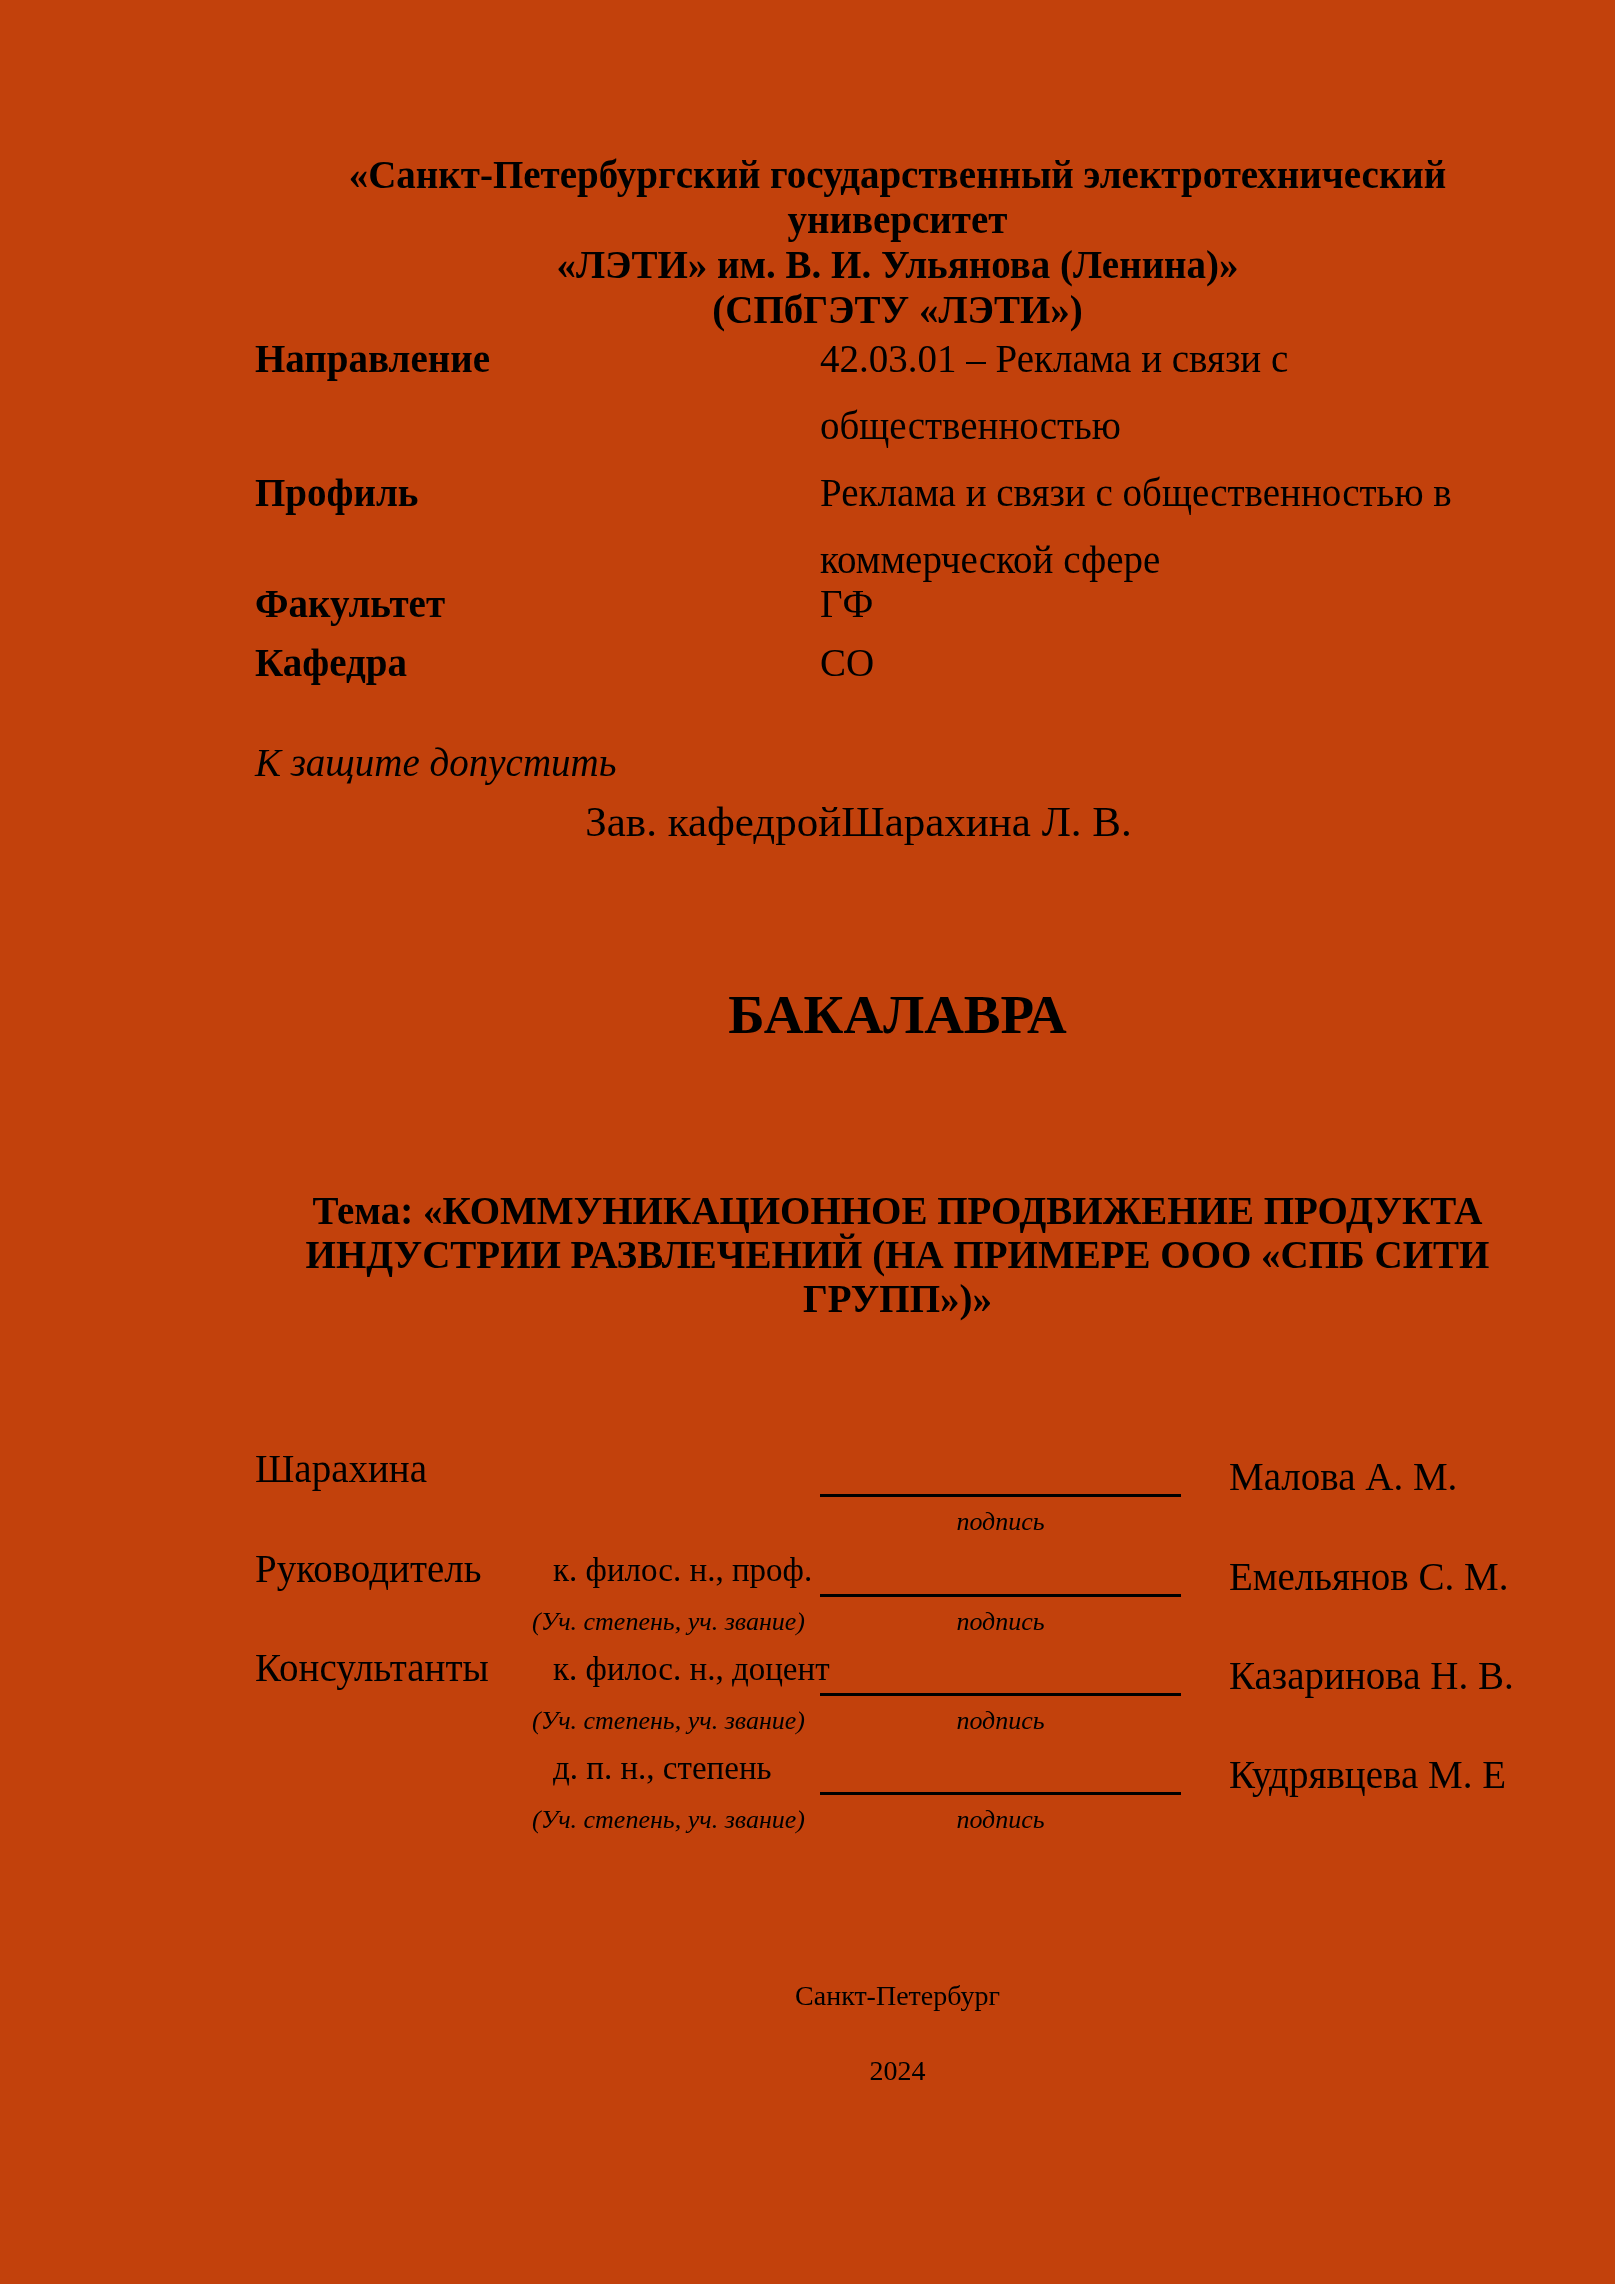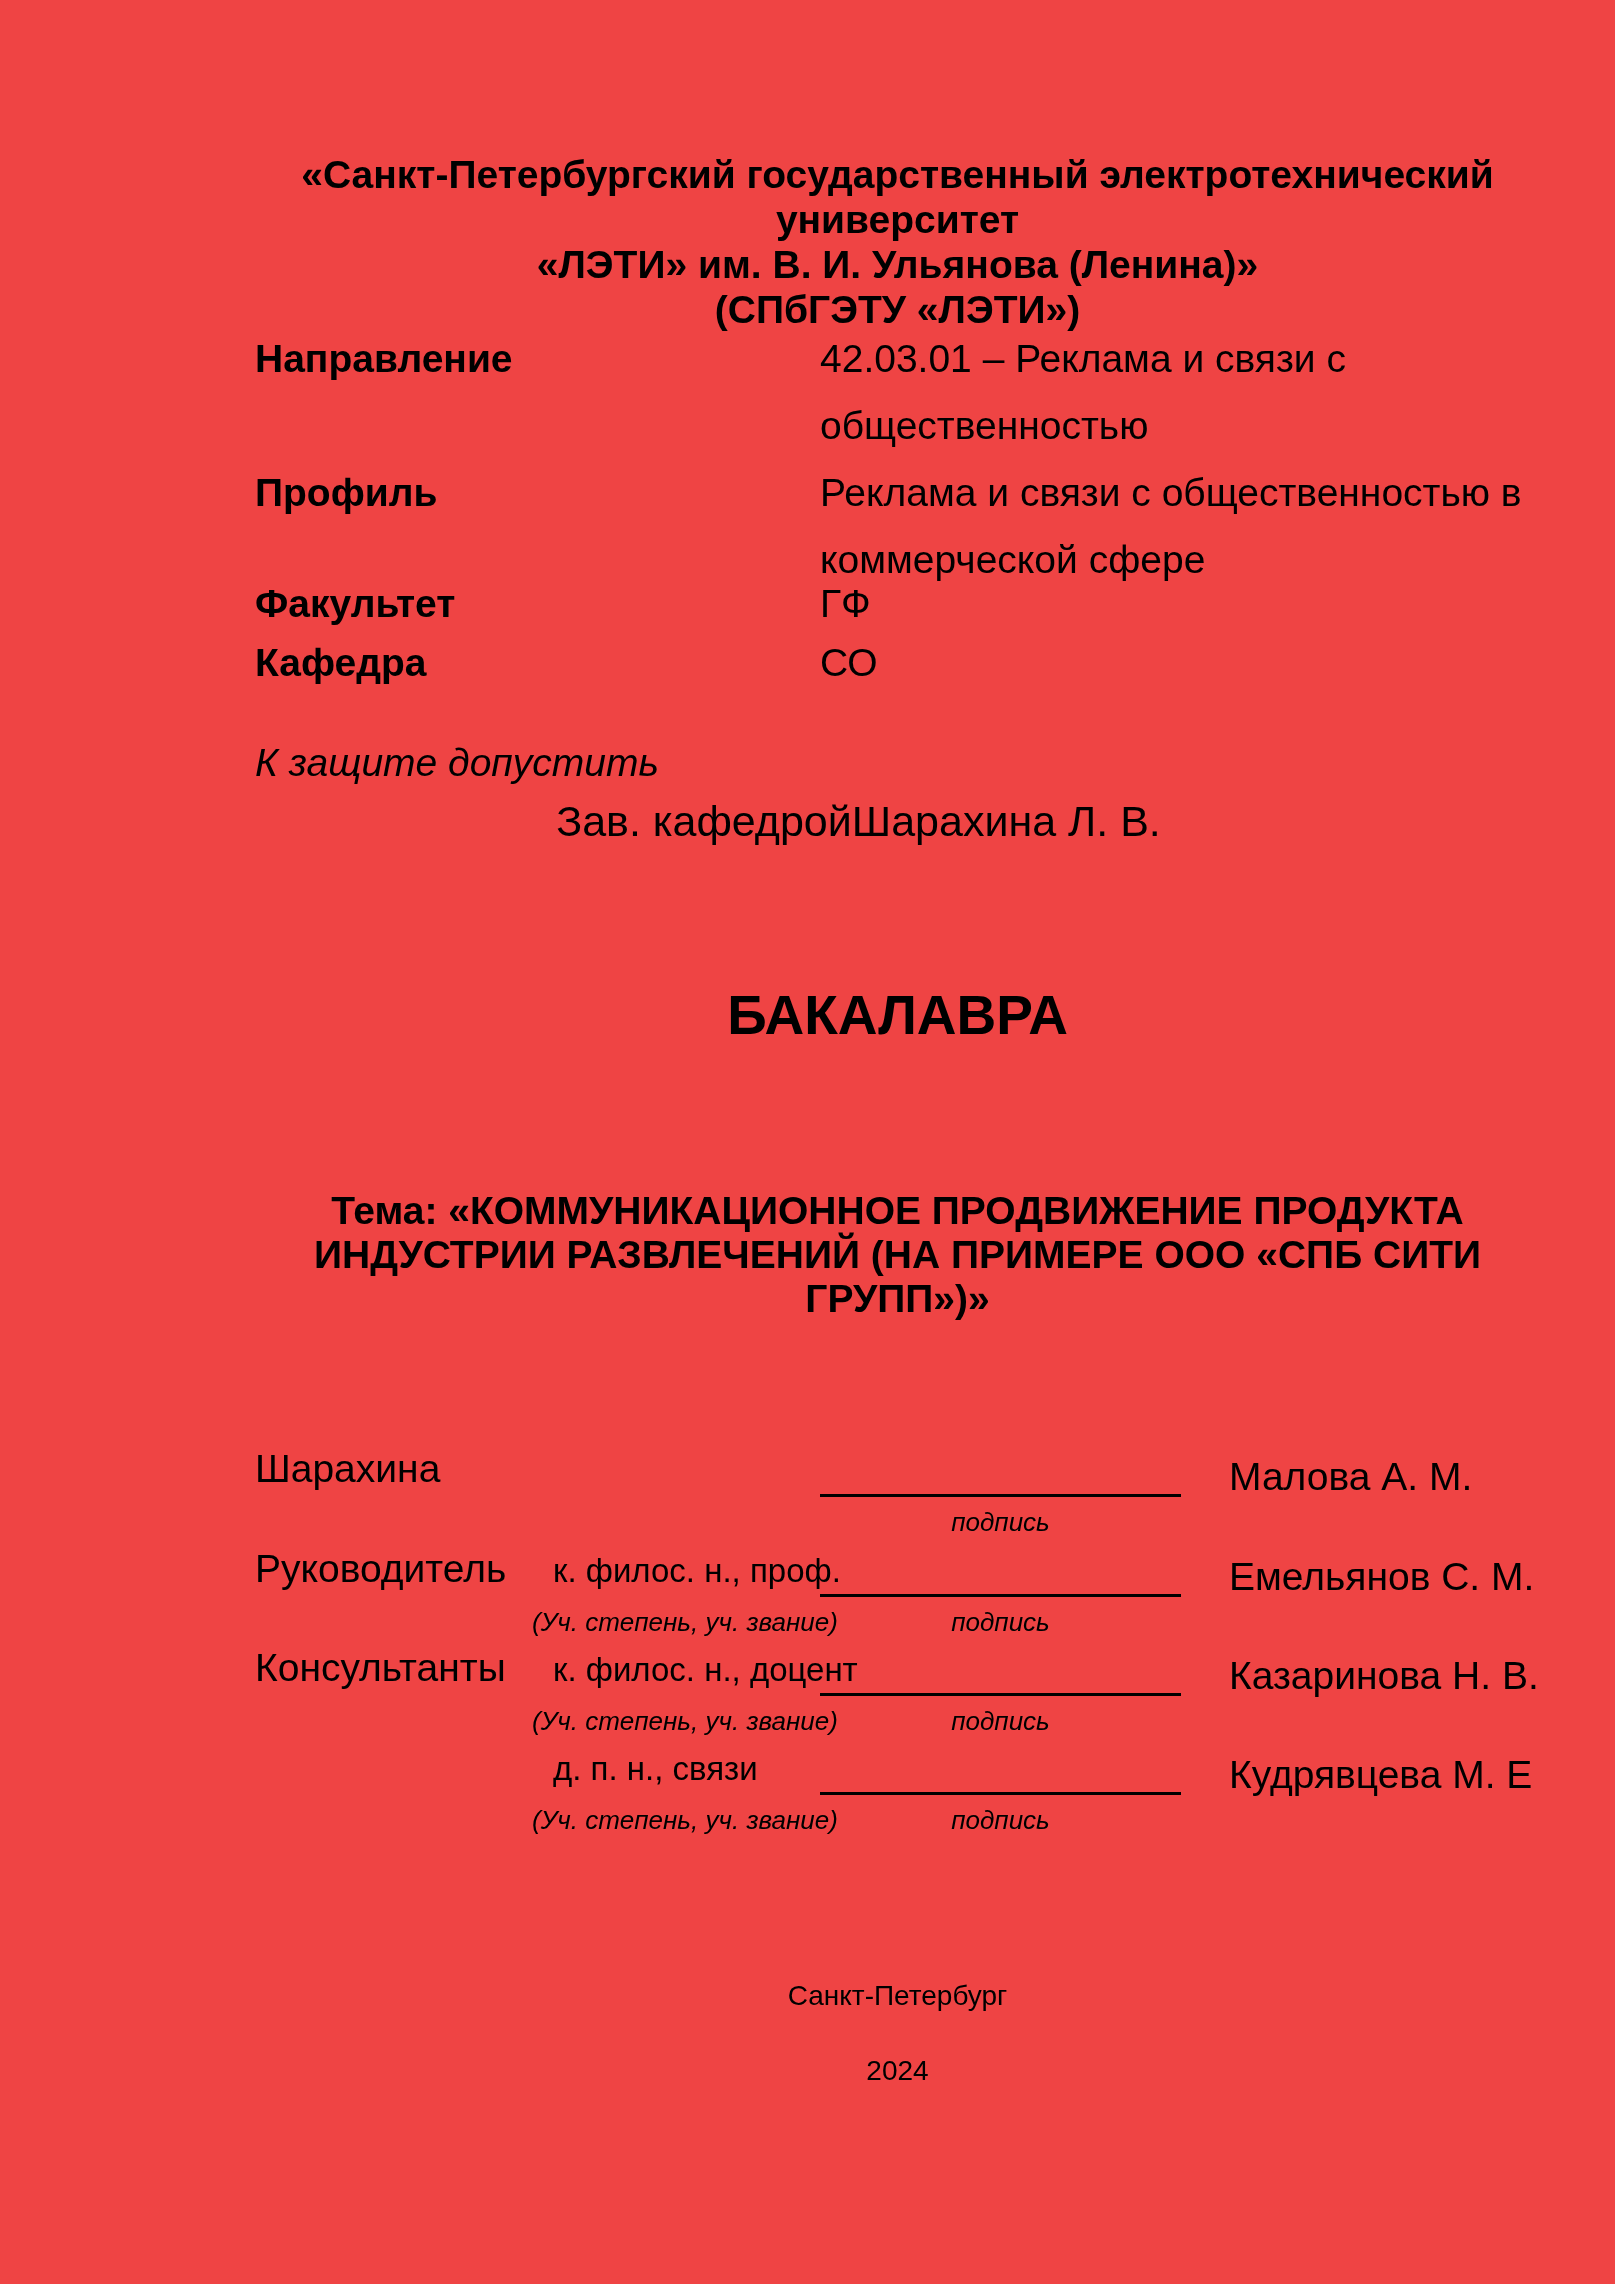"«Санкт-Петербургский государственный" .page { background: #ef4444 -> #c2410c; font-family: Liberation Sans, sans-serif -> Liberation Serif, serif }
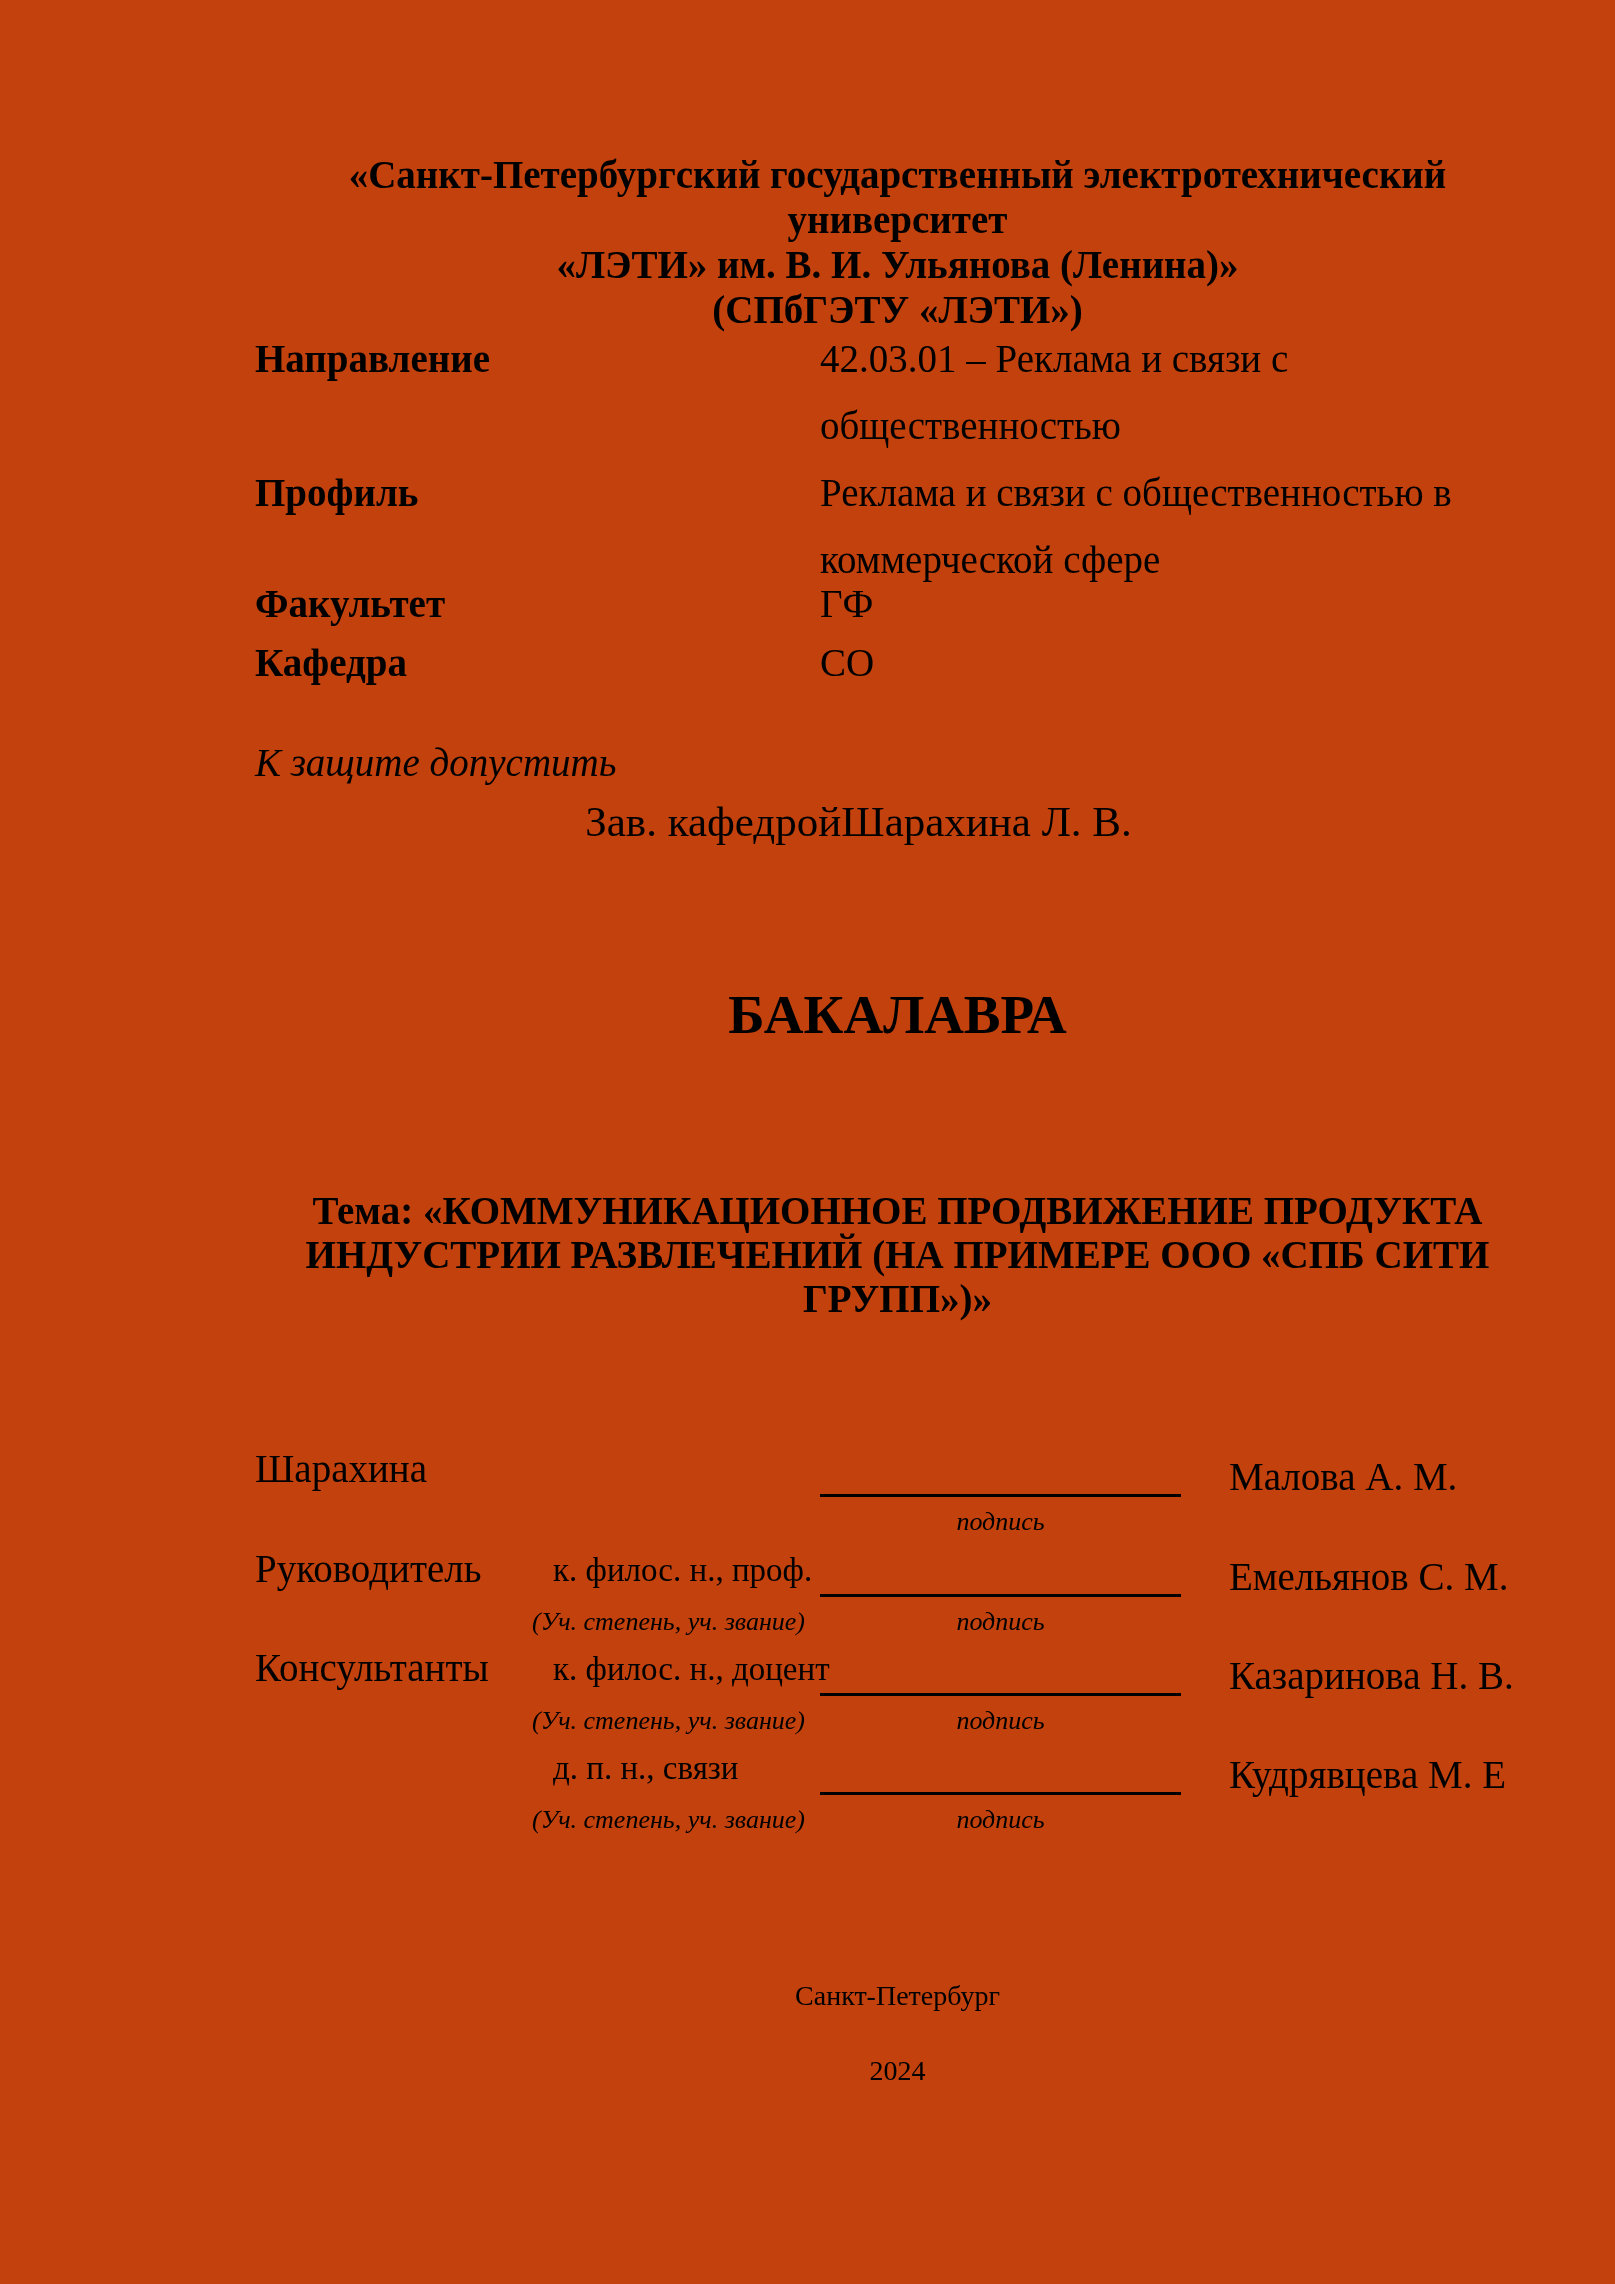"д. п. н., связи" div.sig-degree { text: связи -> степень }
